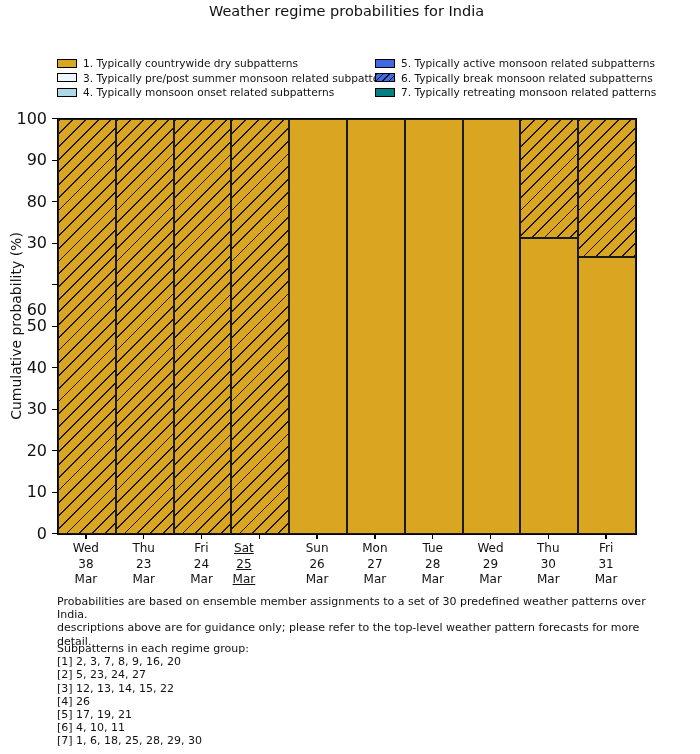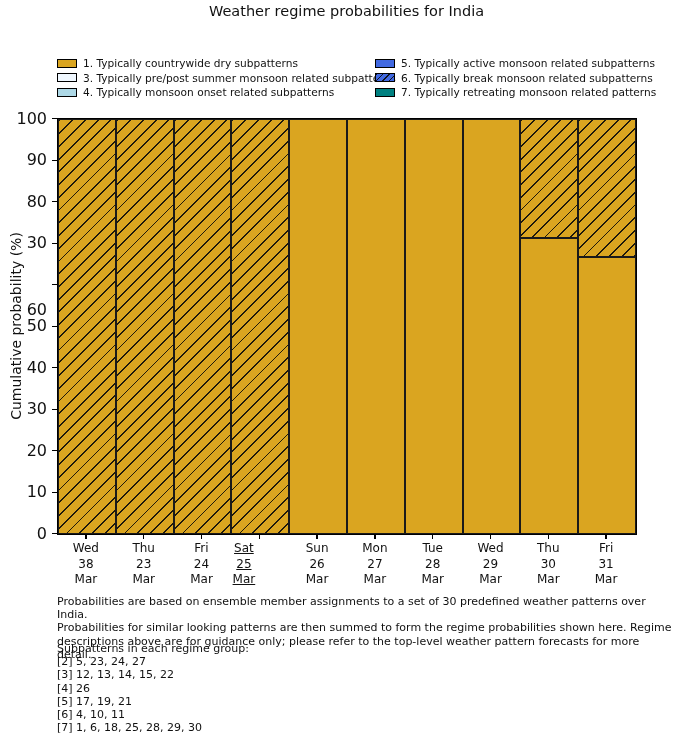"Probabilities for similar looking" div.footer-line { html: <div>Probabilities for similar looking patterns are then summed to form the regime probabilities shown here. Regime</div> -> none }
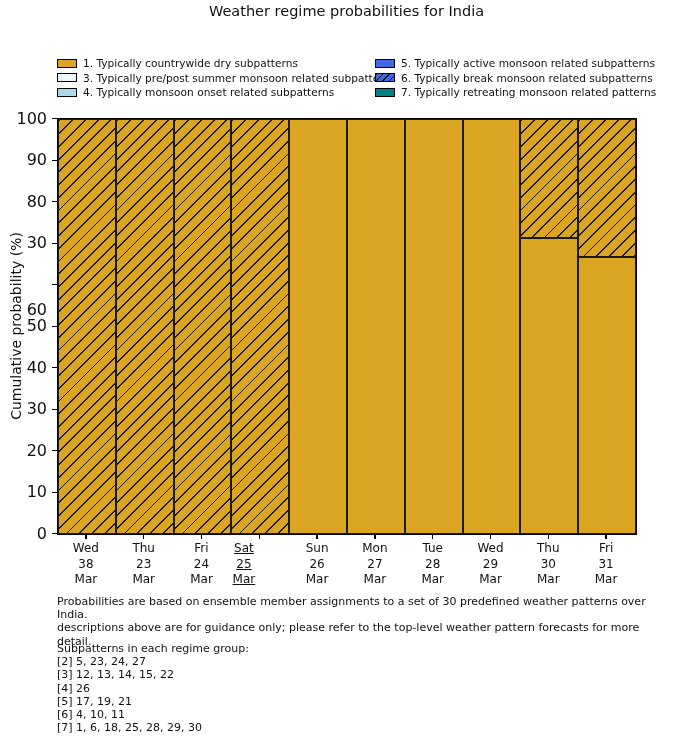"[1] 2, 3, 7, 8," div.sub-line { html: none -> <div>[1] 2, 3, 7, 8, 9, 16, 20</div> }
